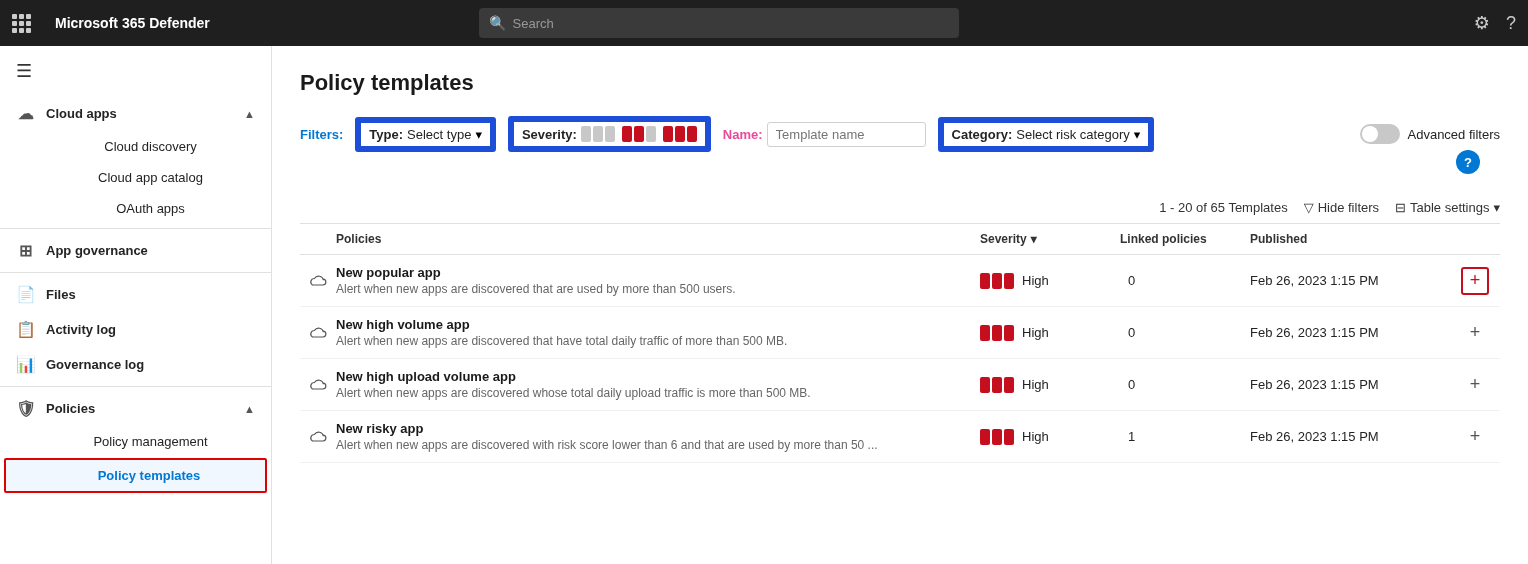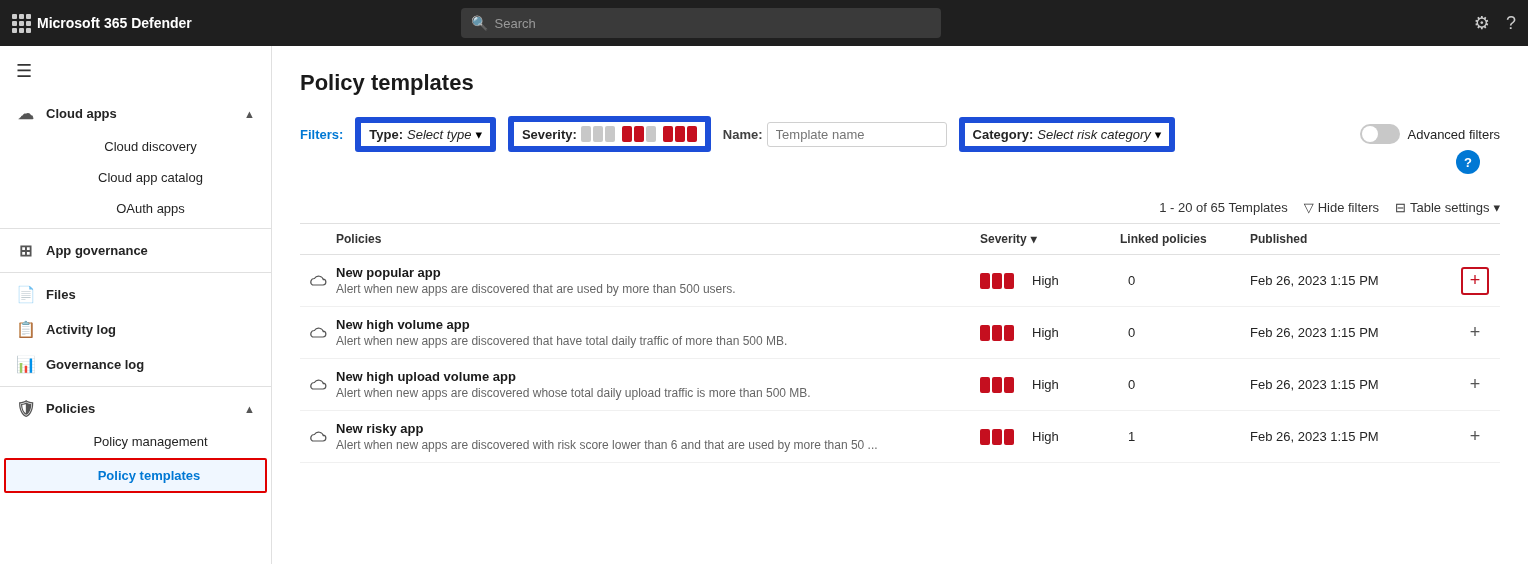"Microsoft 365 Defender" .topbar { gap: 6px -> 24px }
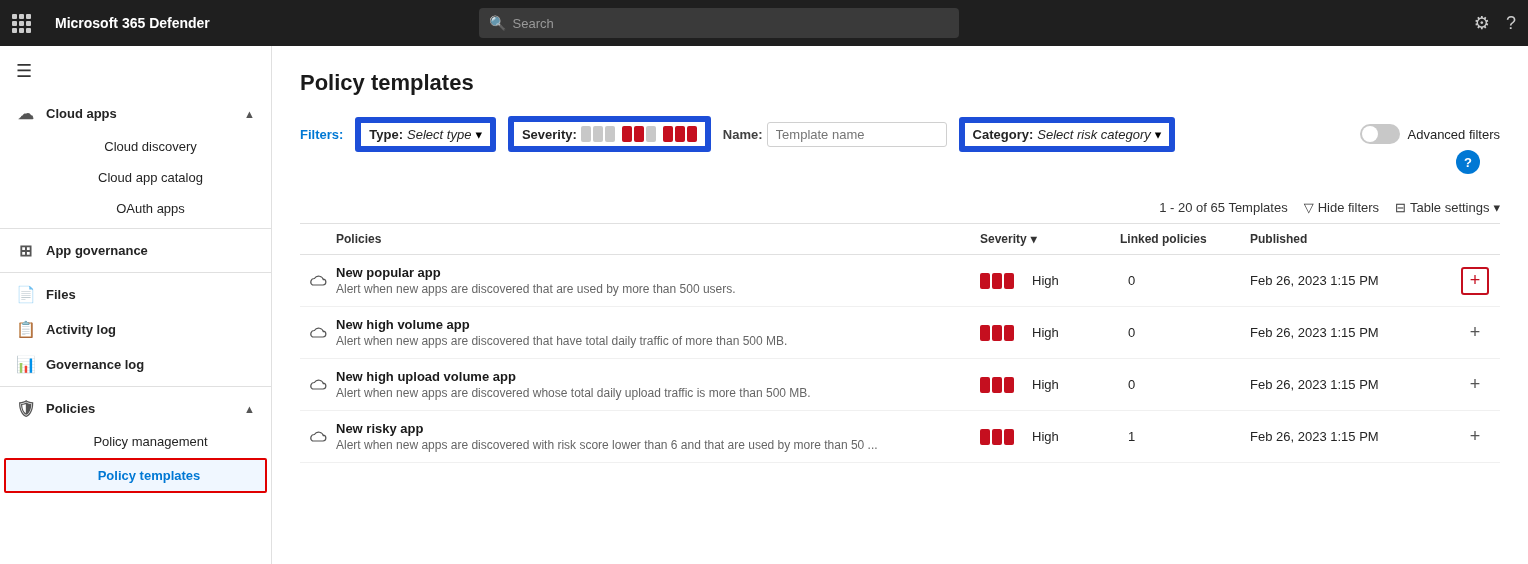"Select type" .filter-dropdown .value { font-style: italic -> none }
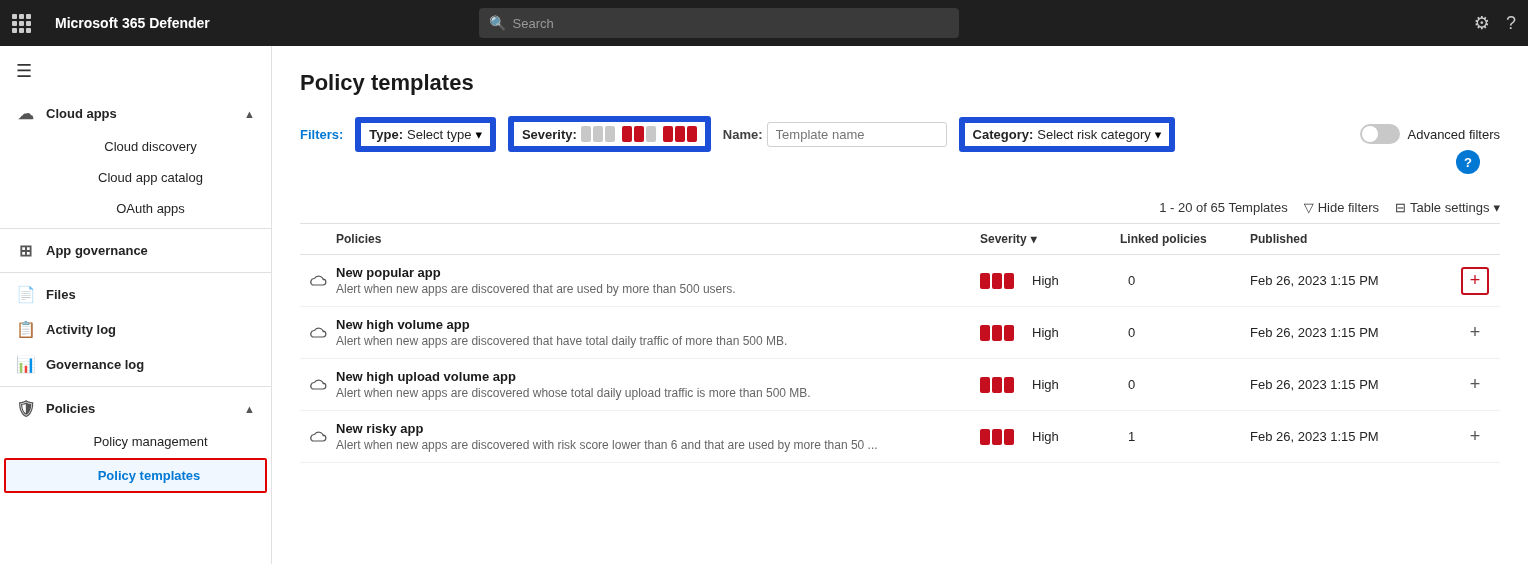"Name:" .name-filter .name-label { color: #404040 -> #ec4899 }
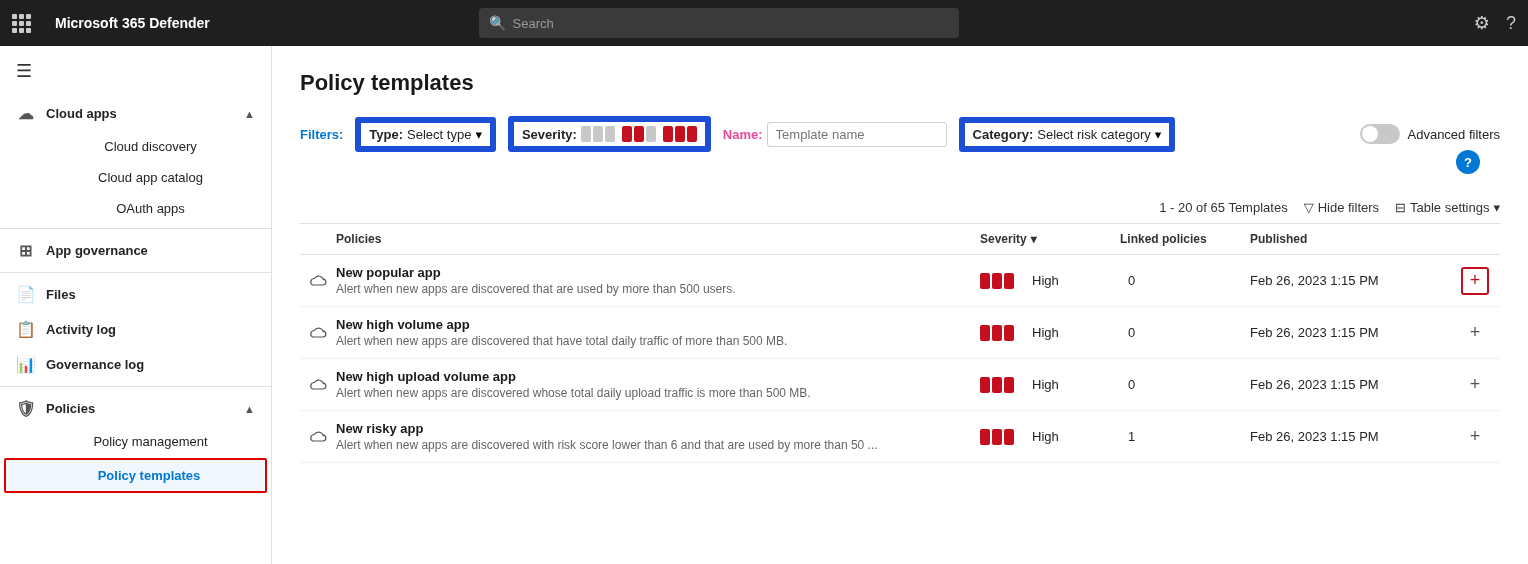"Template name" .name-input { width: 180px -> 159px }
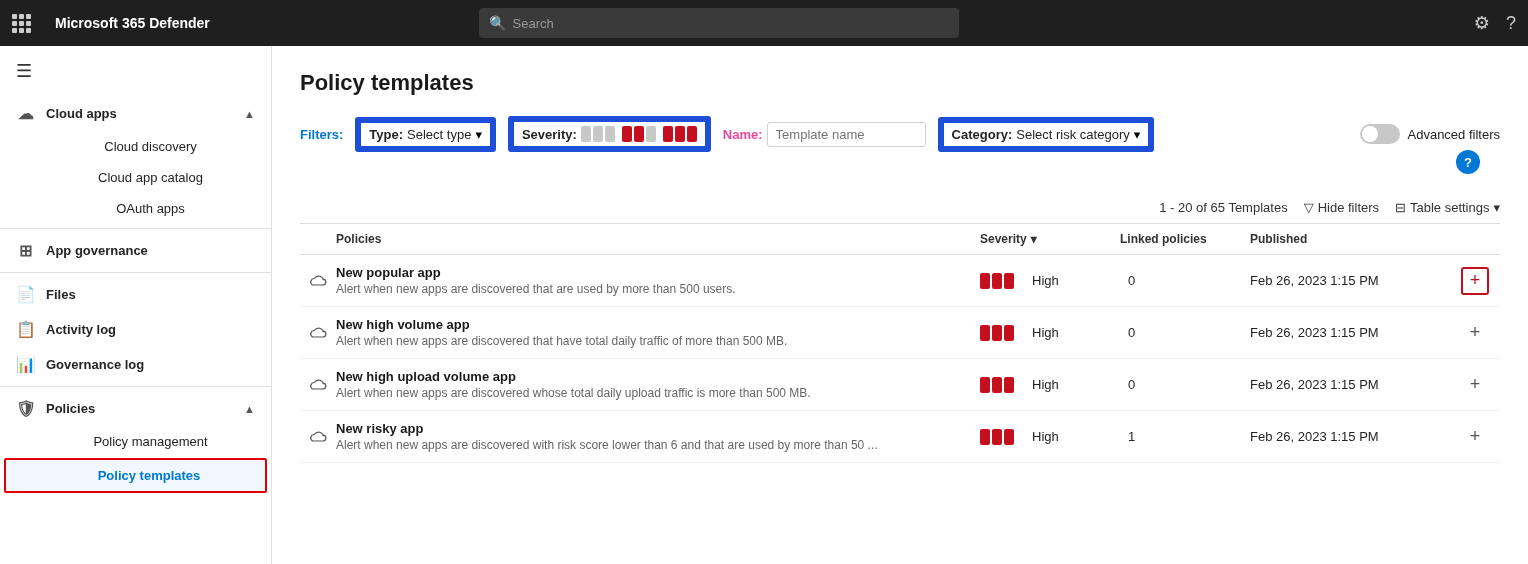"High" .row-severity { gap: 18px -> 8px }
